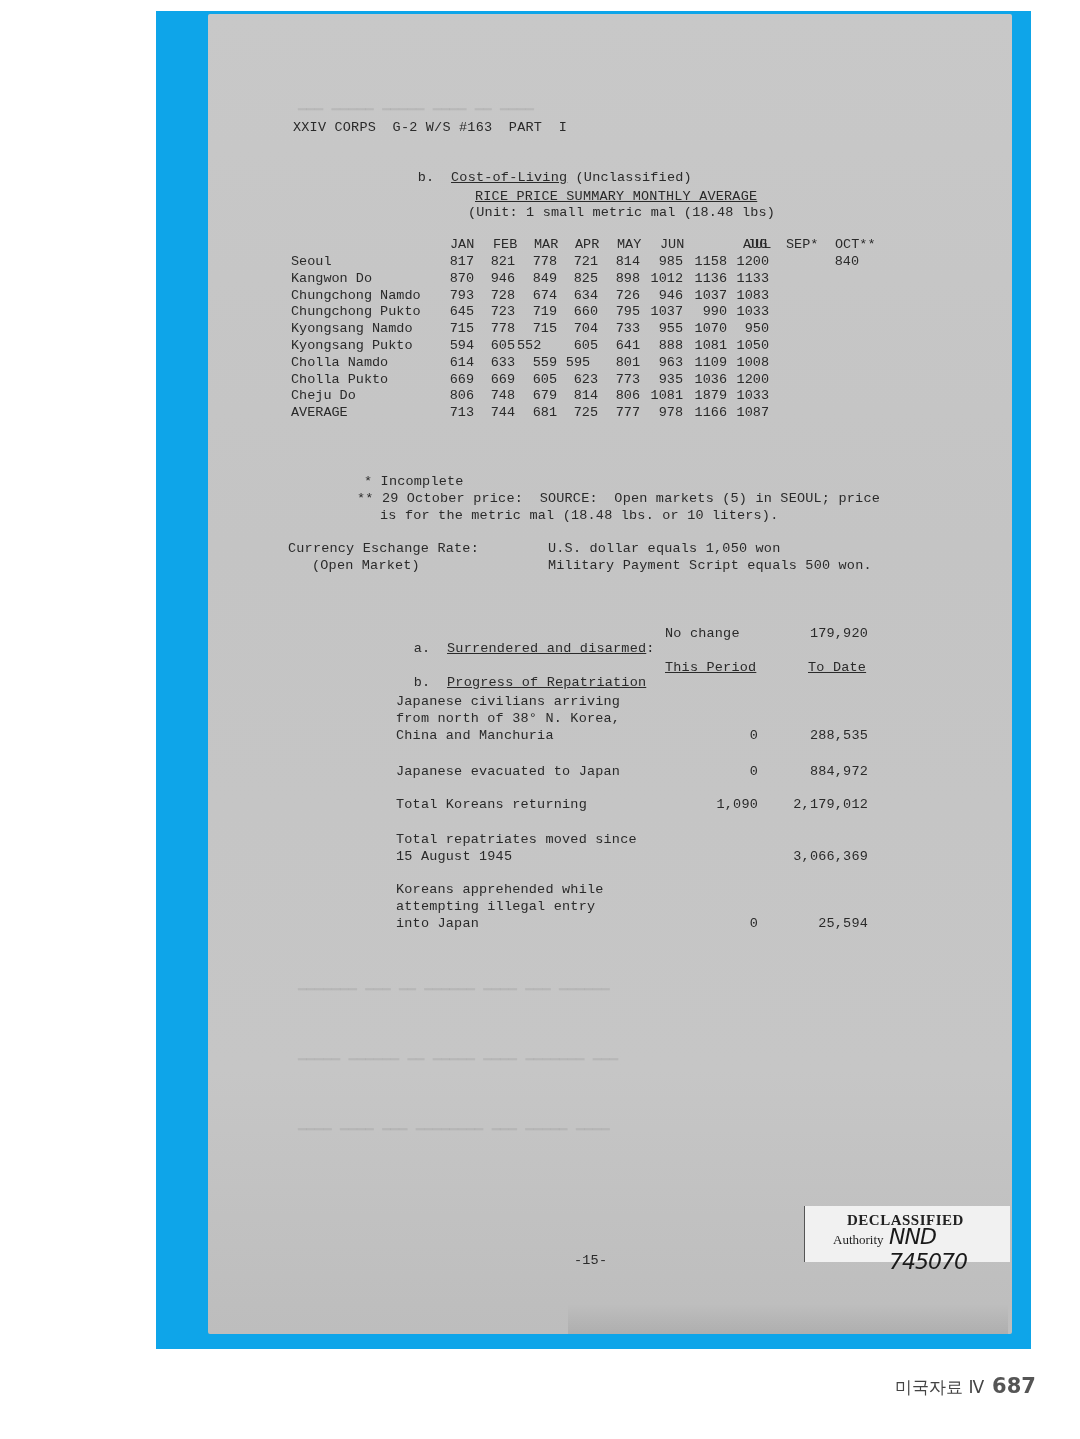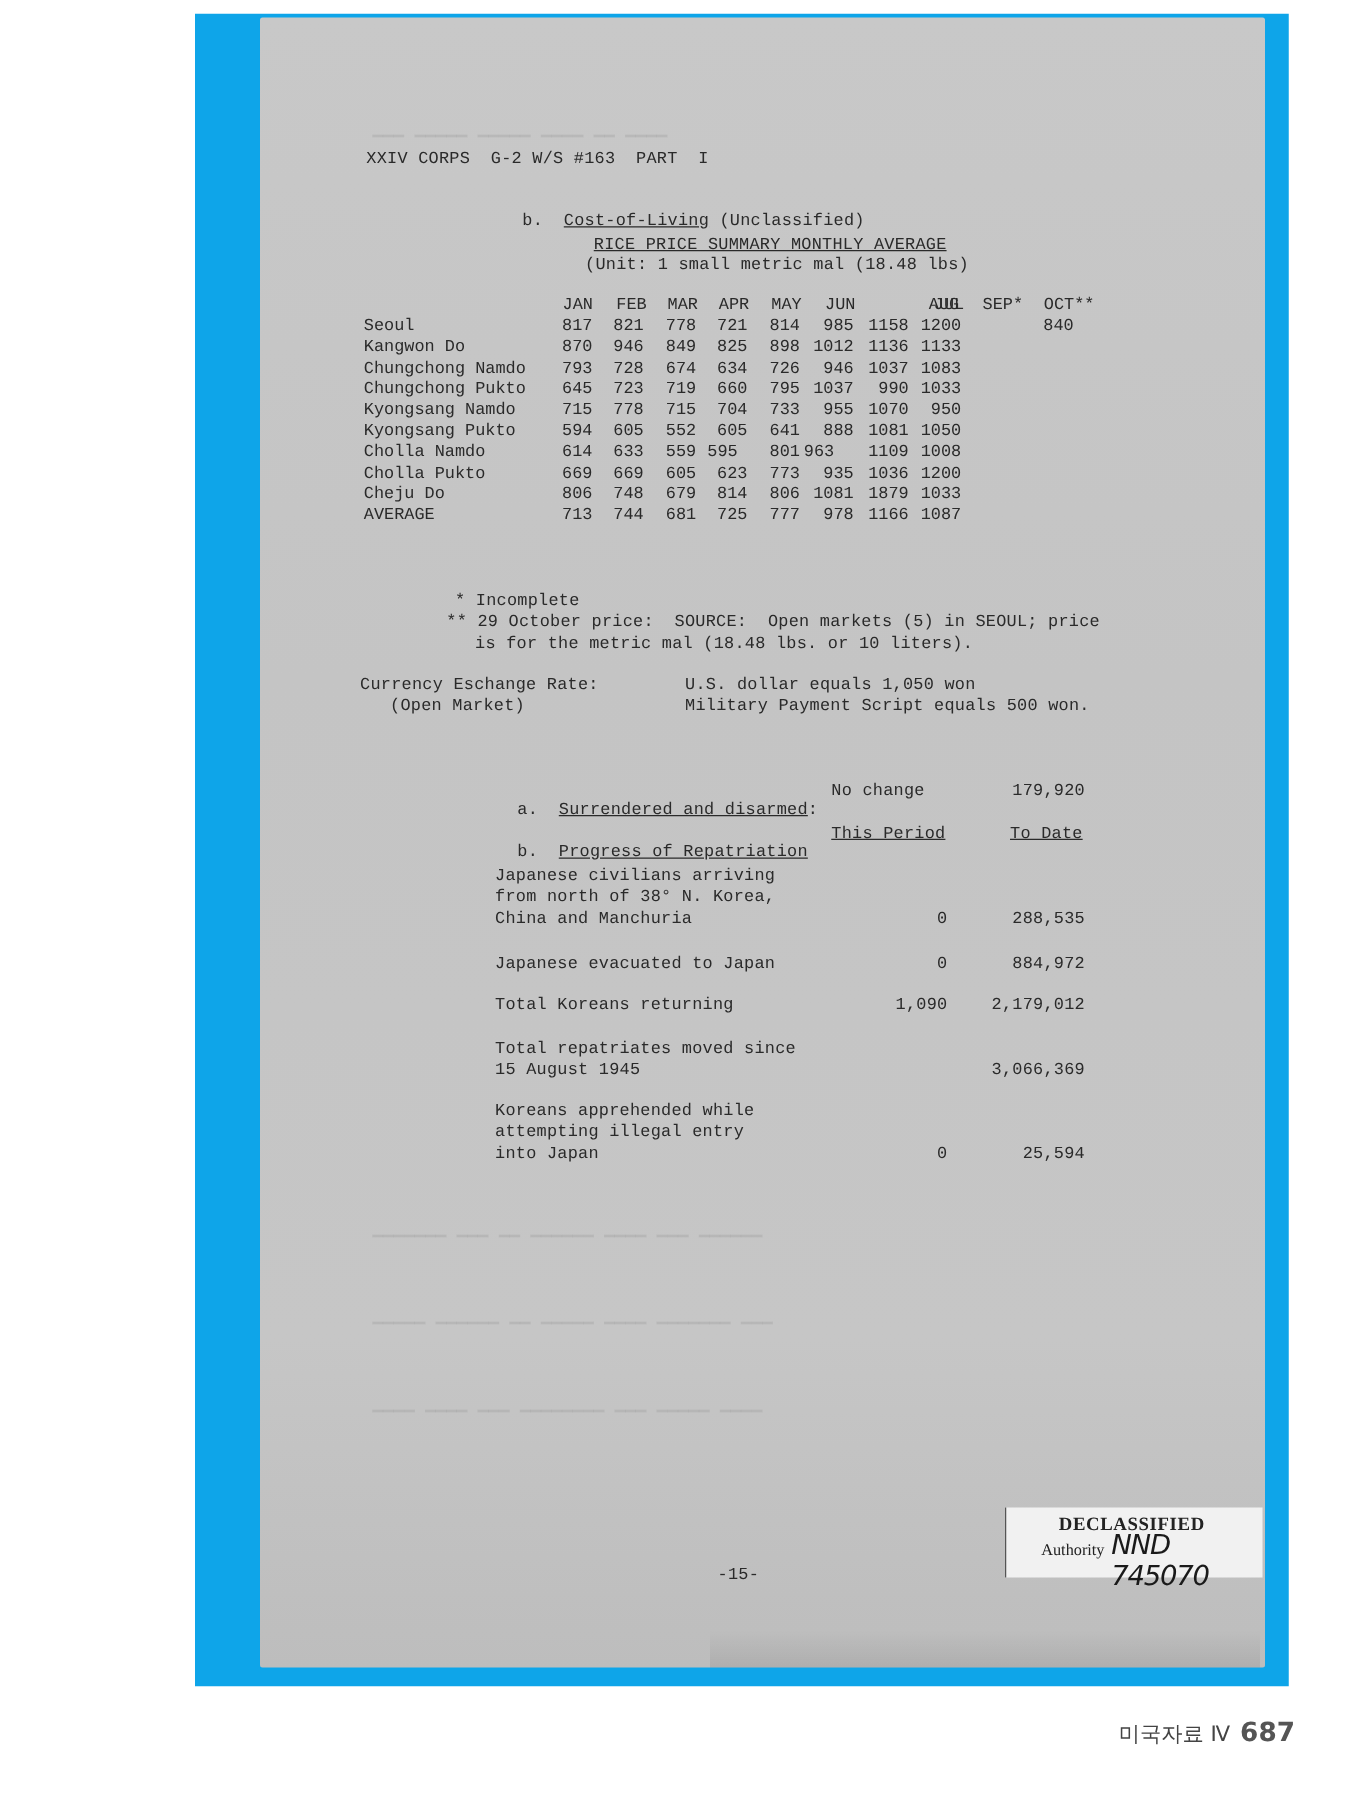"552" span.cell { text-align: right -> none }
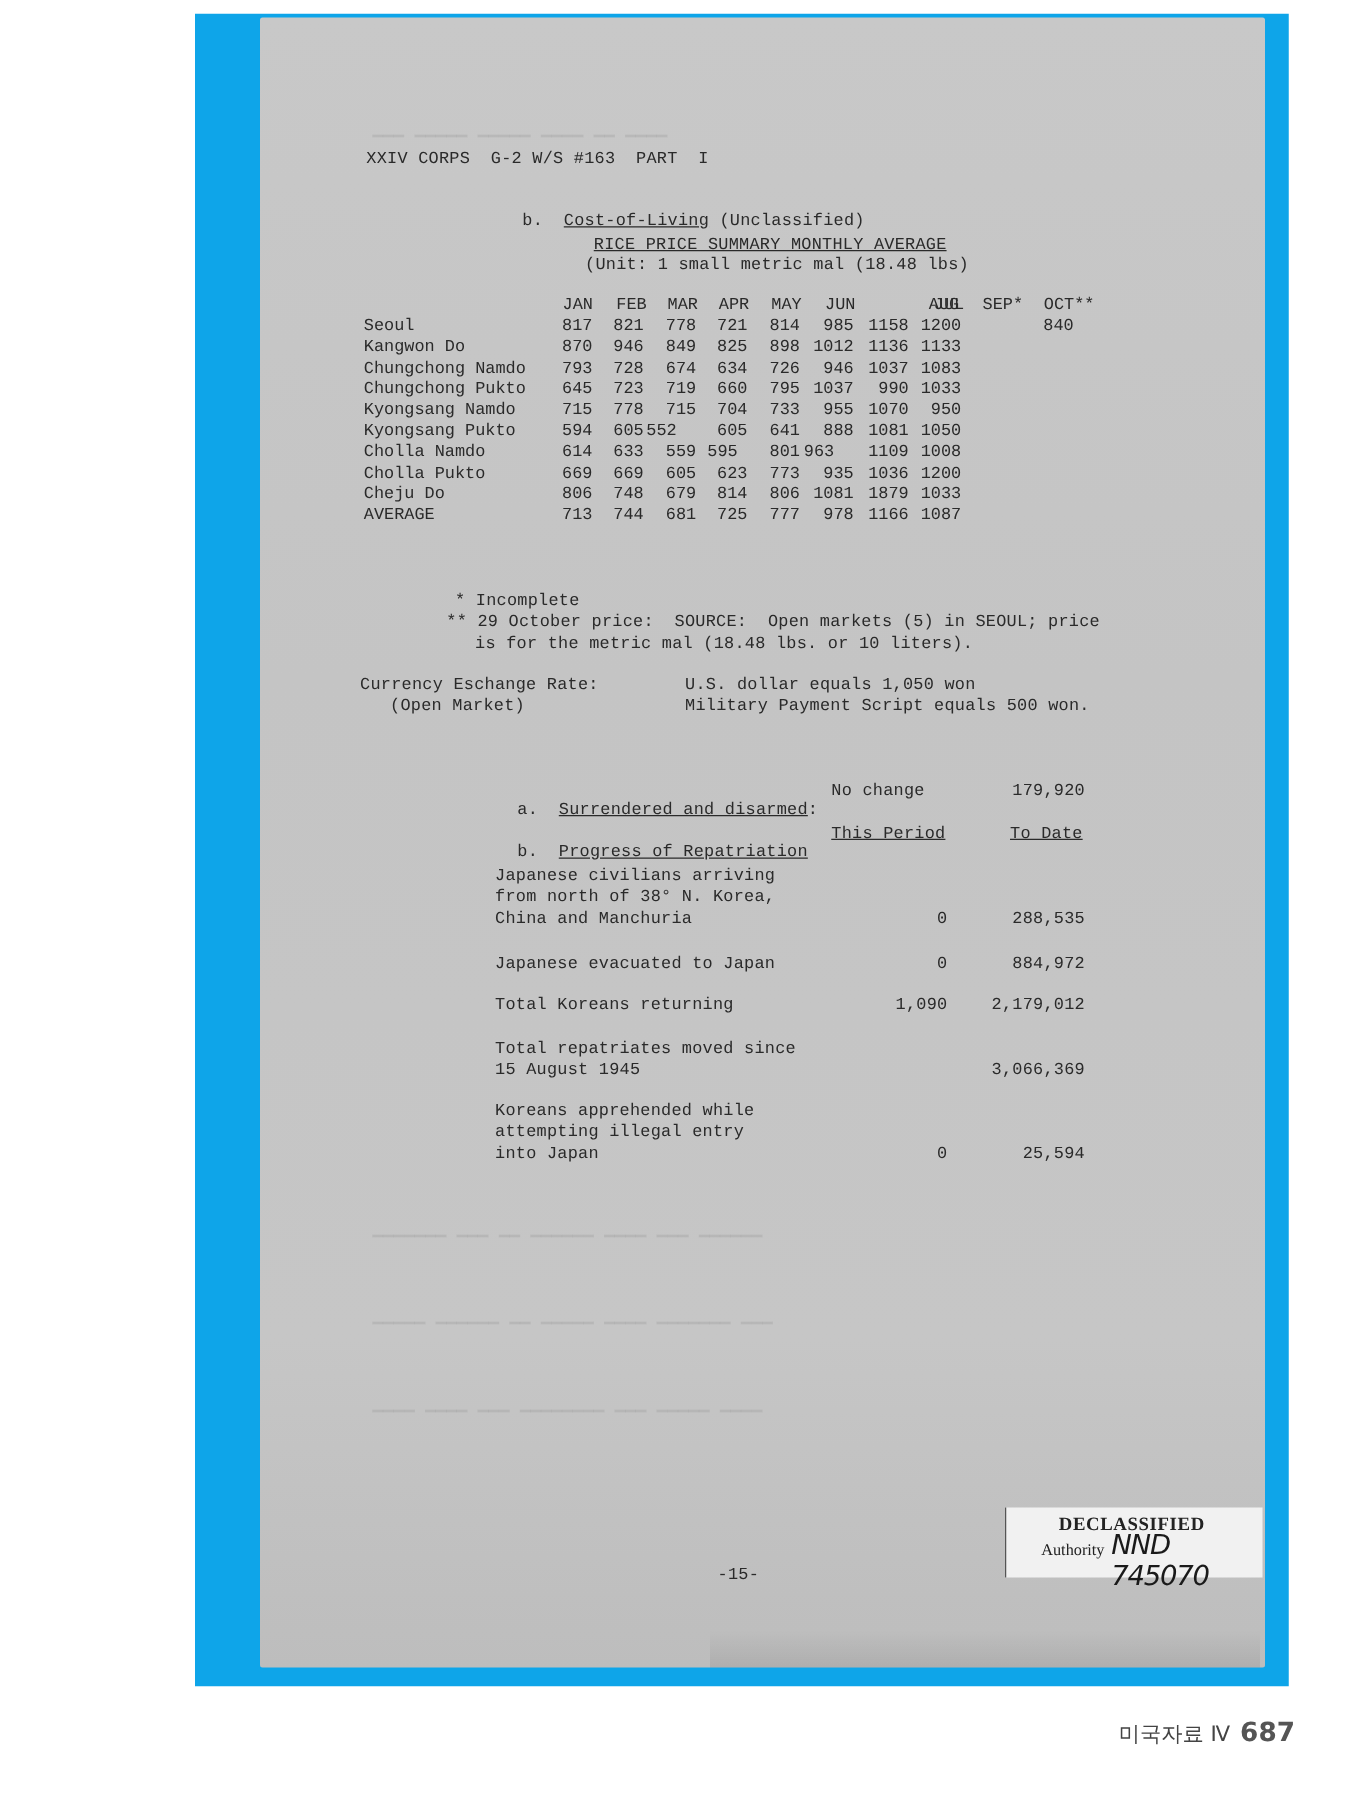"963" span.cell { text-align: none -> right }
